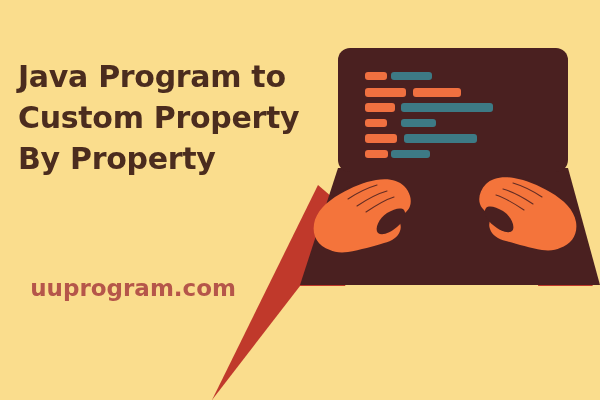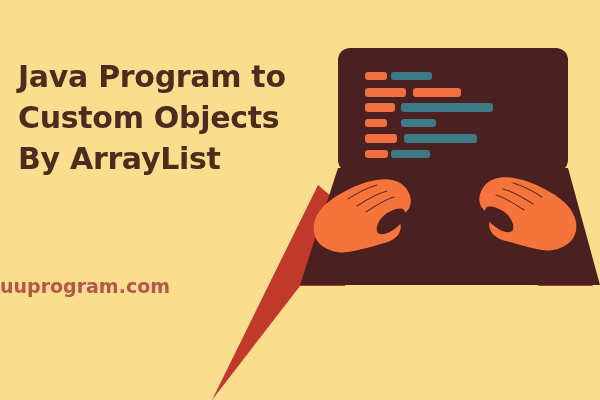"Custom Objects" span.tl { text: Objects -> Property }
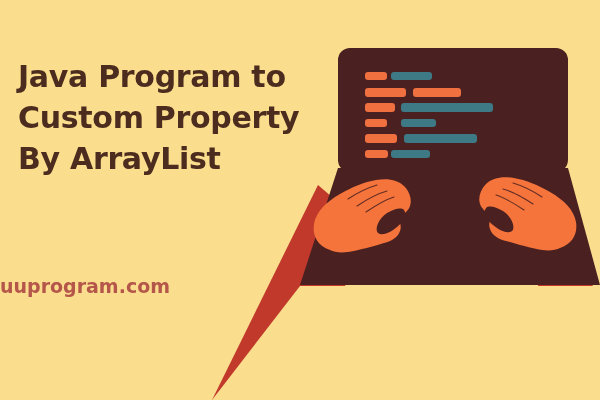"By ArrayList" span.tl { text: ArrayList -> Property }
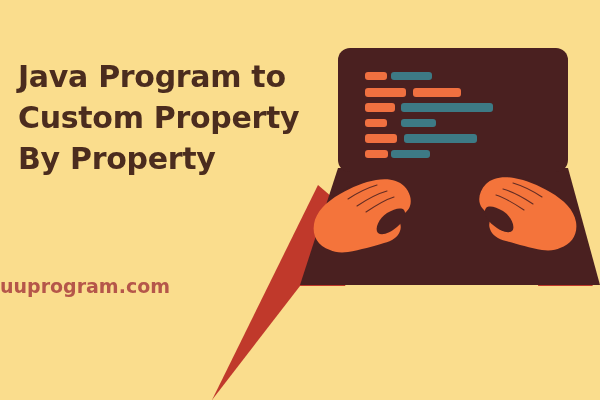"uuprogram.com" #subtitle { font-size: 19px -> 23px; text-align: none -> right }
